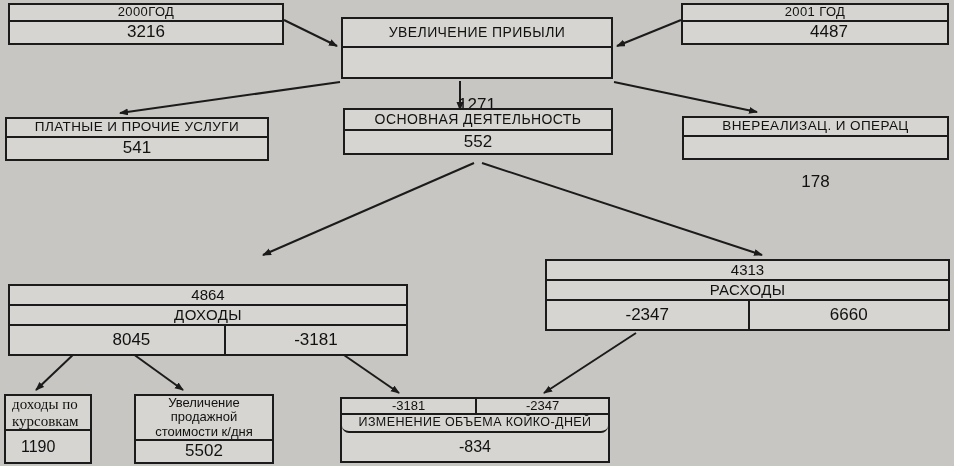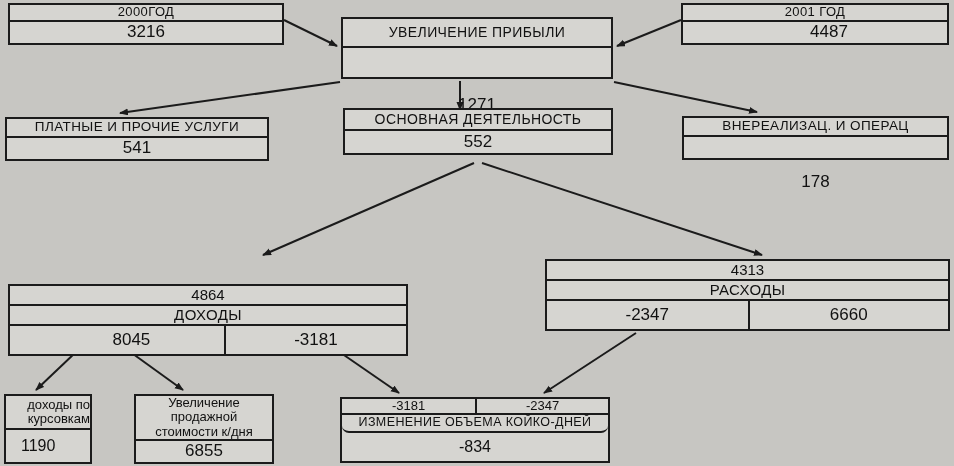"доходы по курсовкам" #bkurs .label { font-family: none -> Liberation Serif, serif; font-size: 13px -> 15px; text-align: right -> left }
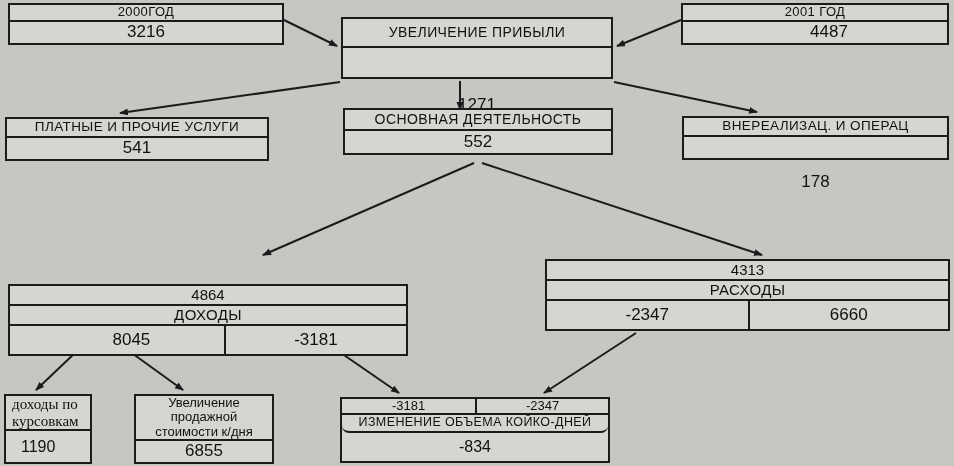"6855" div.row { text: 6855 -> 5502 }
